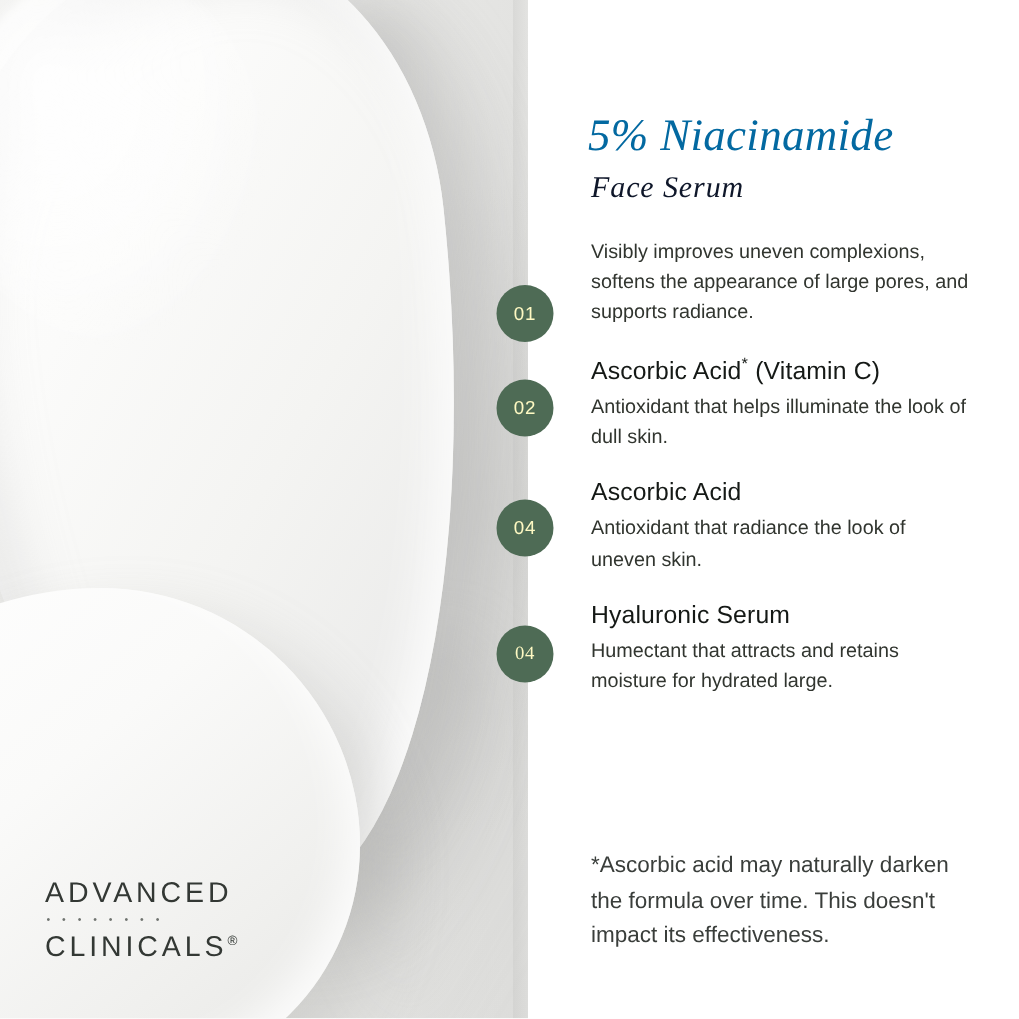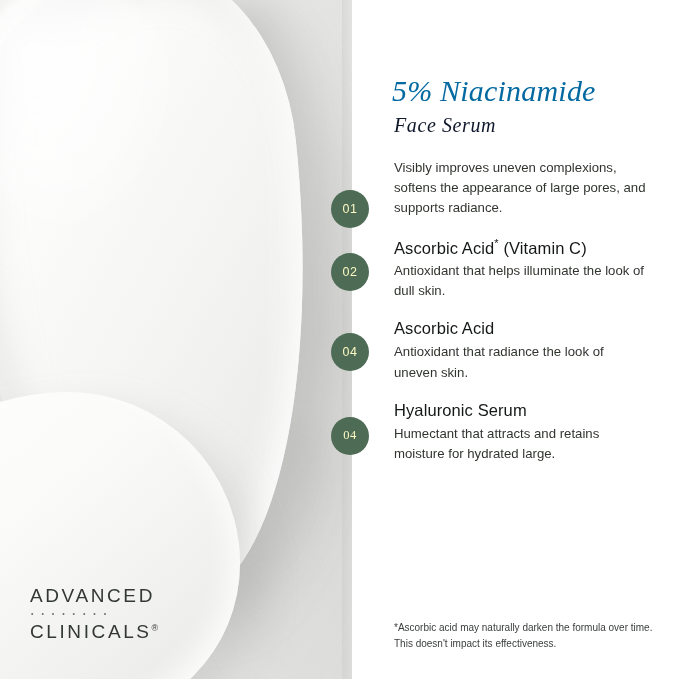"*Ascorbic acid may naturally darken" .footnote { bottom: 28px -> 44px; font-size: 10px -> 15px }
